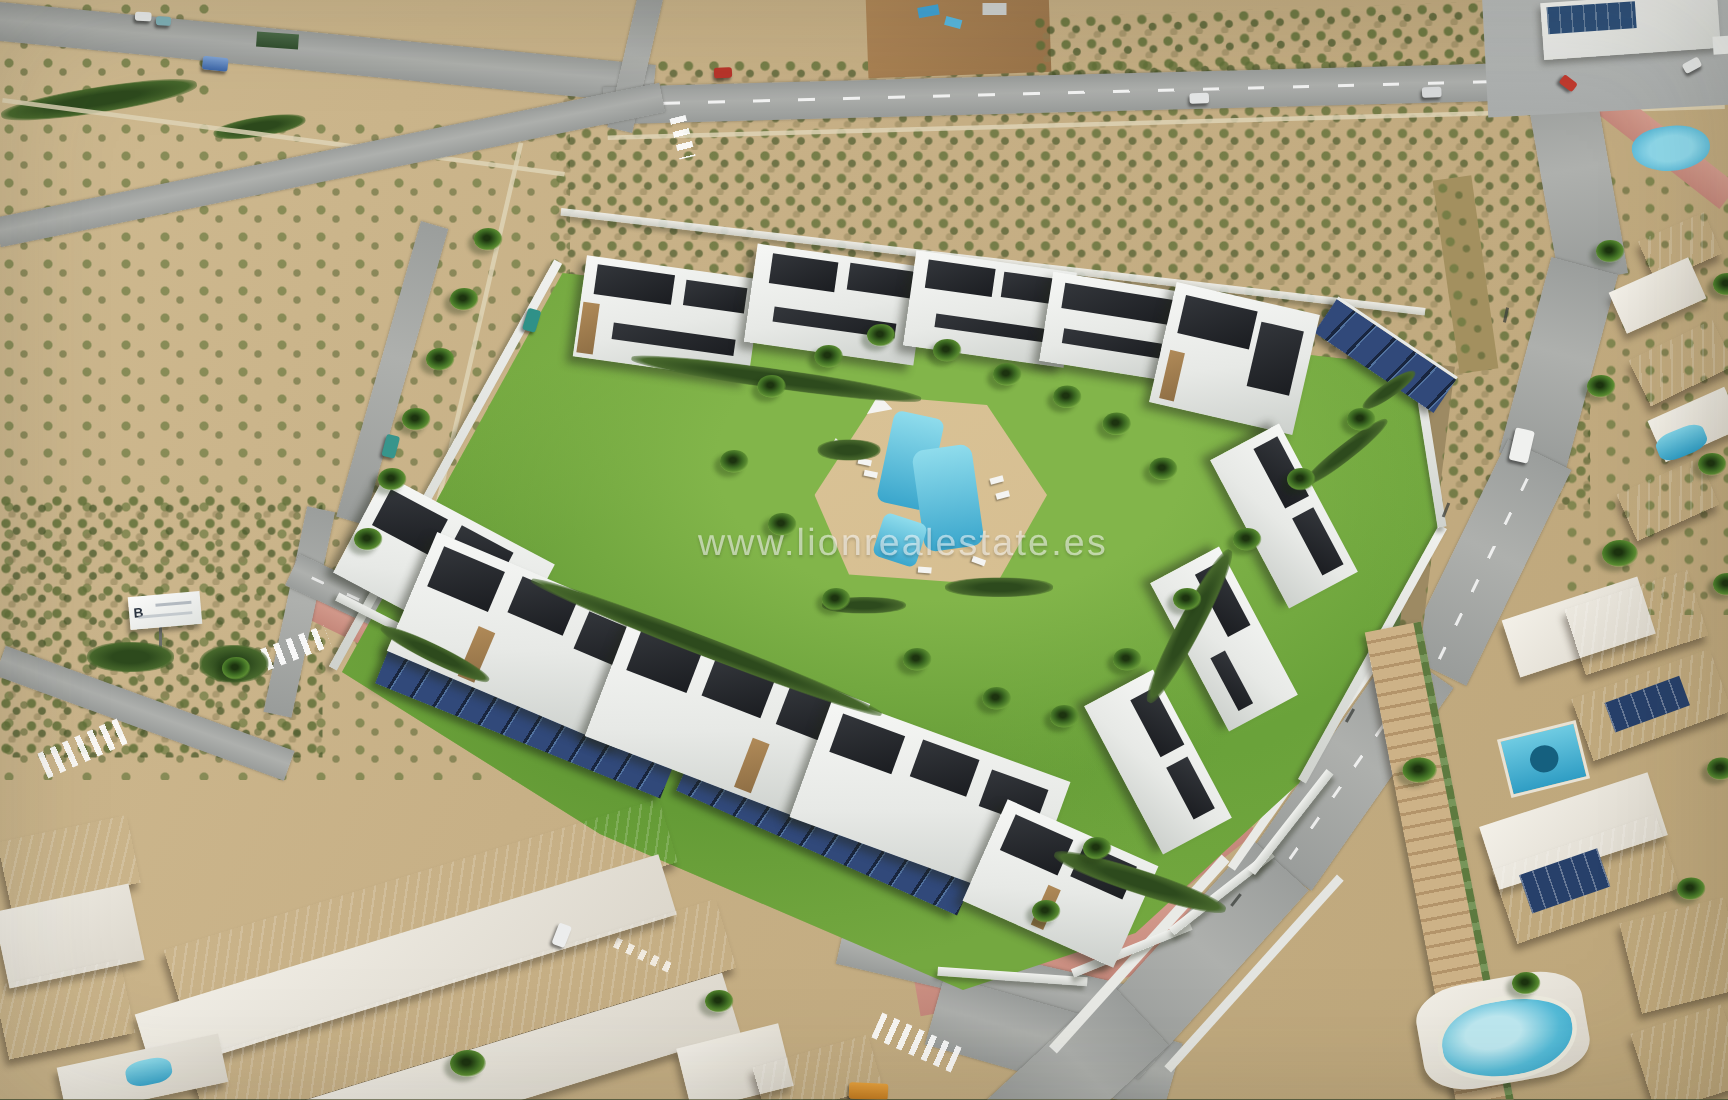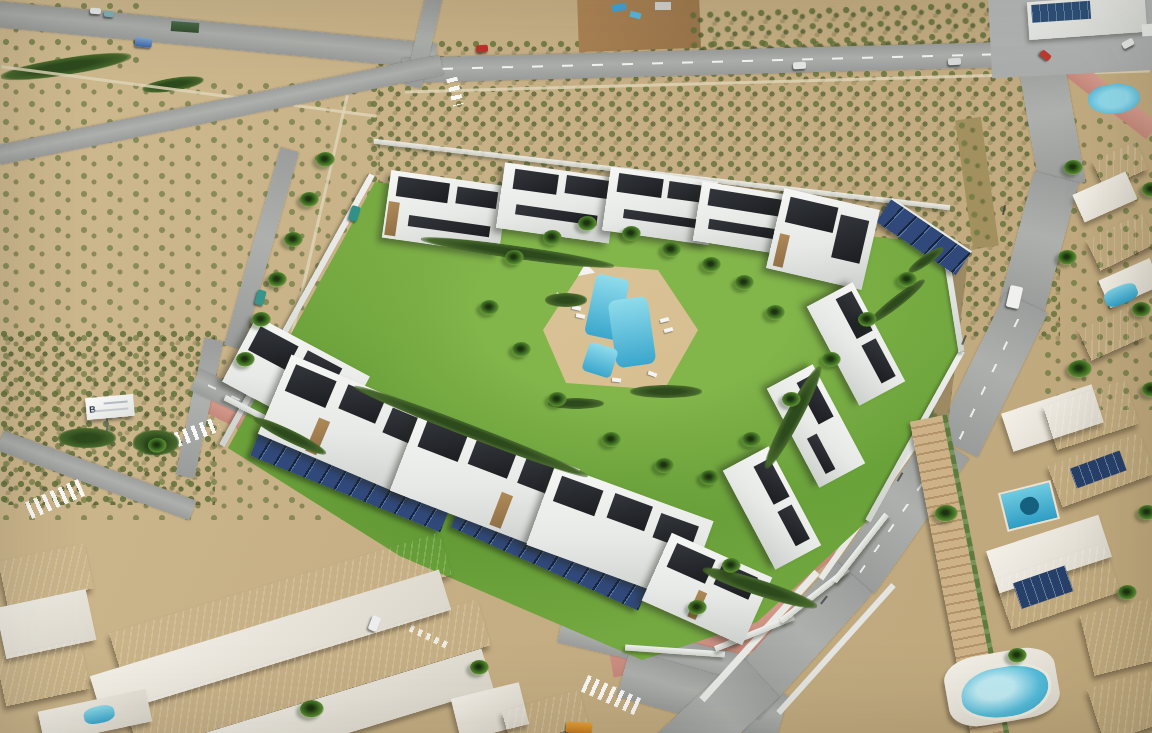"www.lionrealestate.es" div.abs { html: none -> <div>www.lionrealestate.es</div> }
